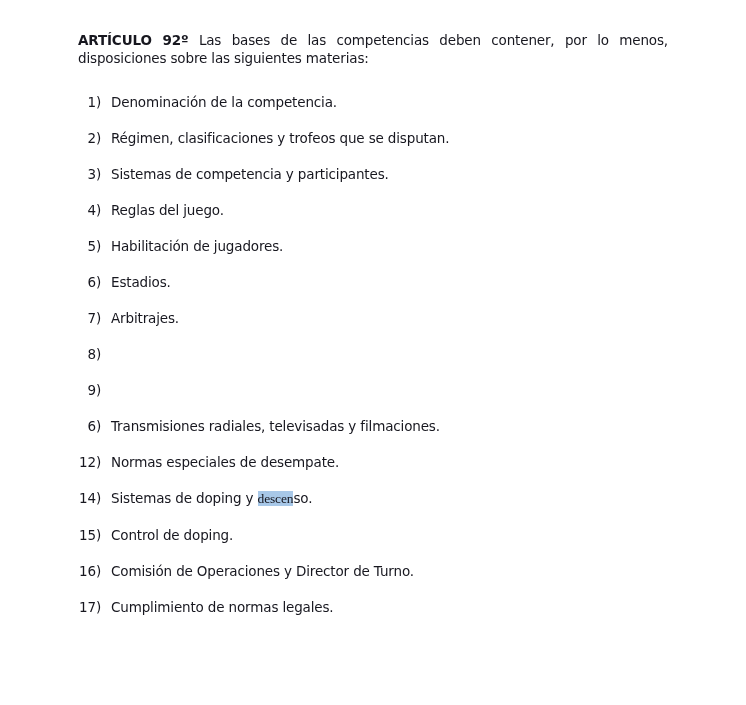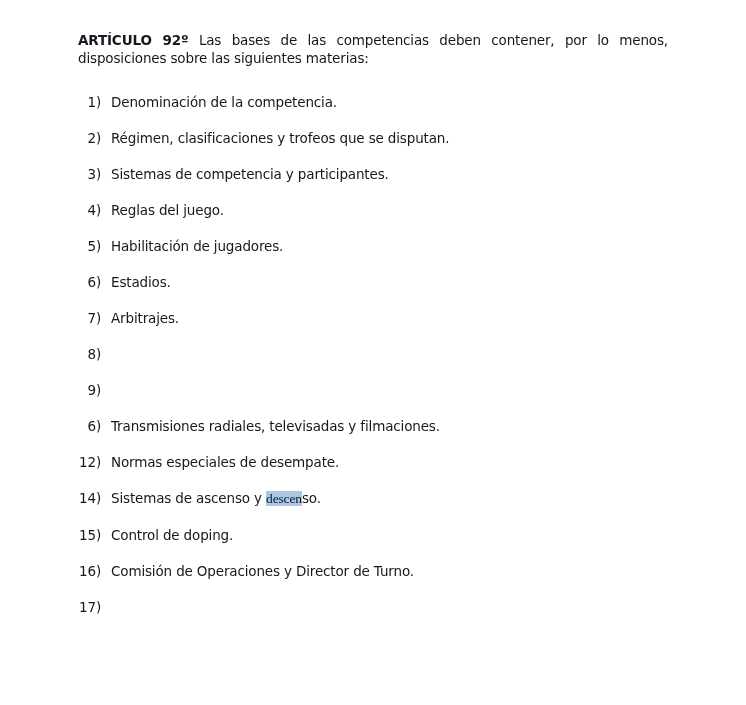"Sistemas de ascenso y" span { text: ascenso -> doping }
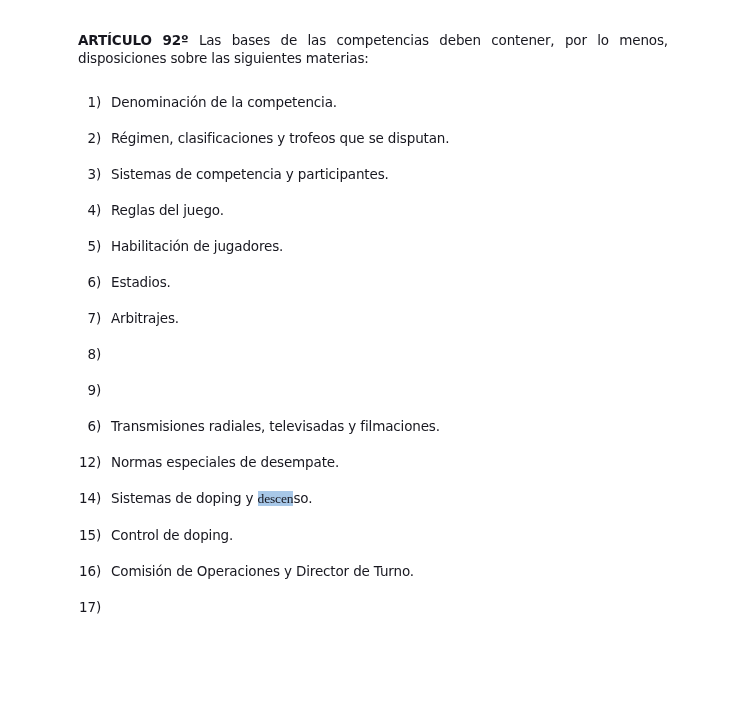"Cumplimiento de normas legales." span.txt { html: none -> <span>Cumplimiento de normas legales.</span> }
